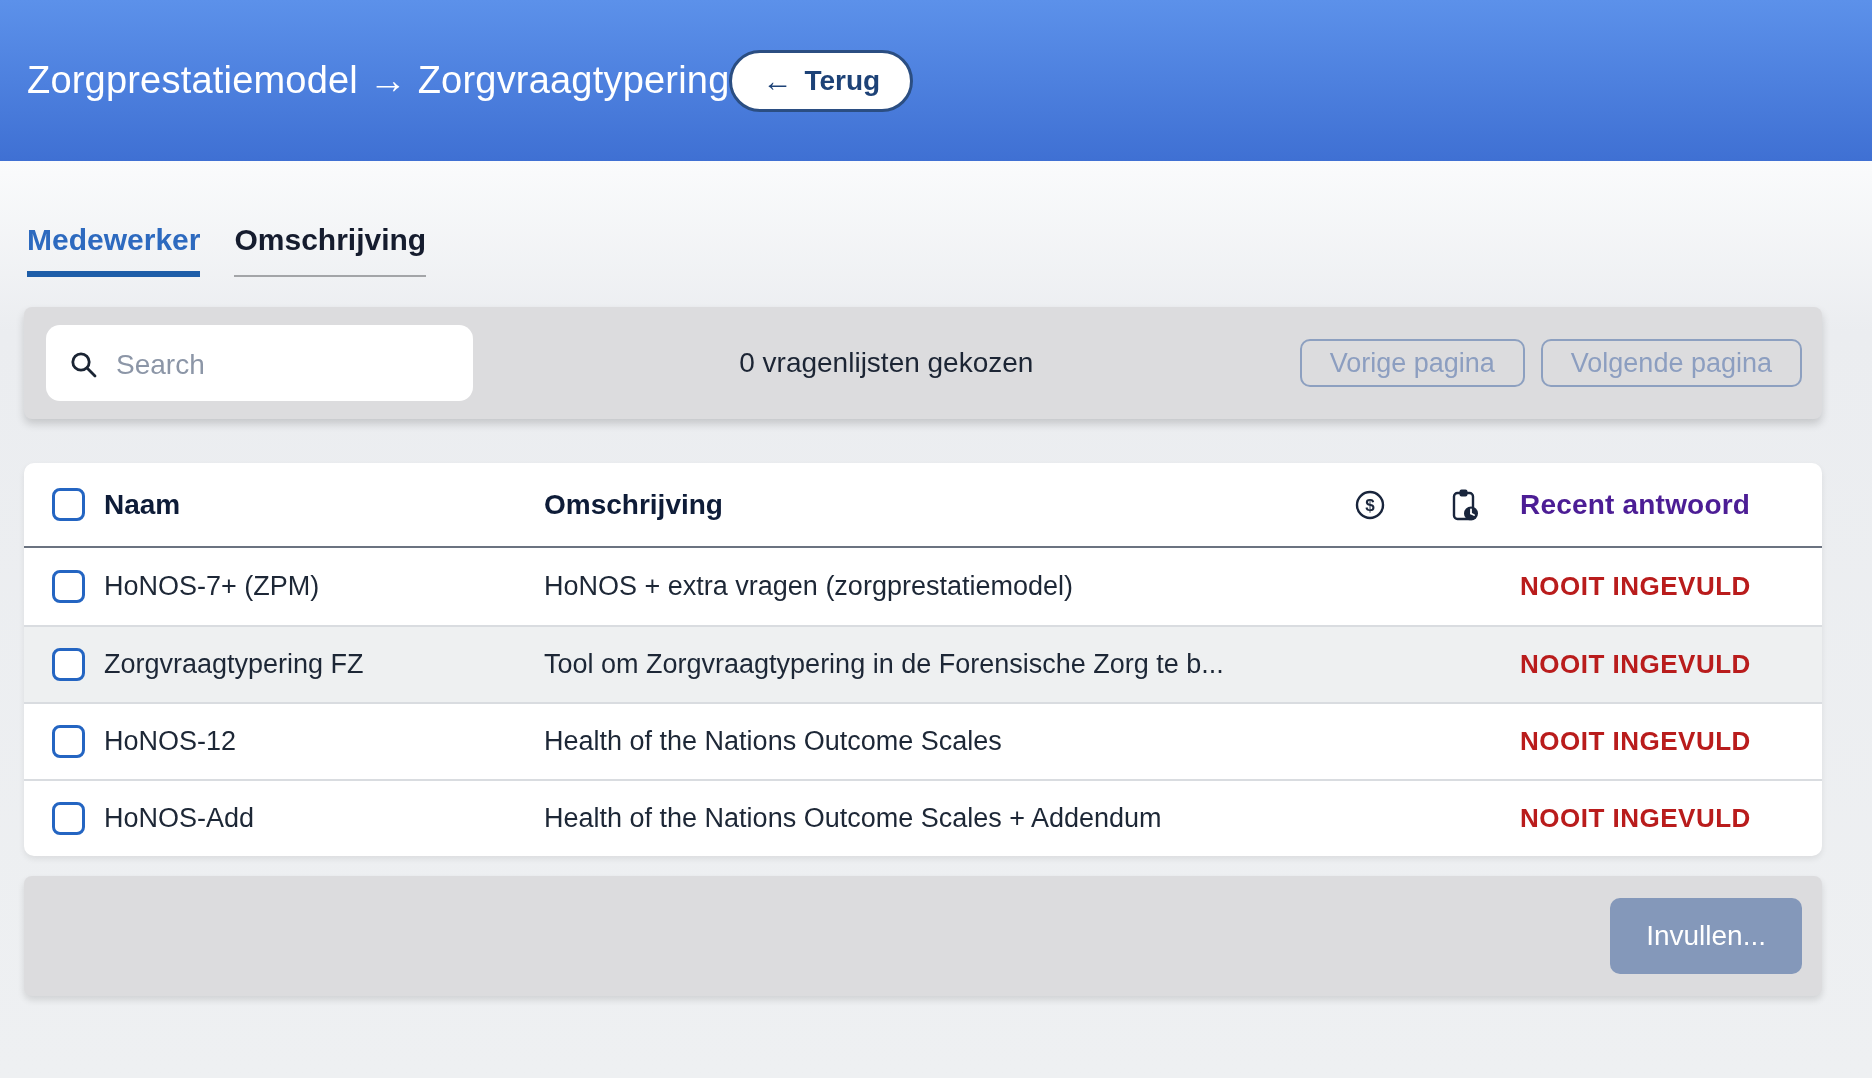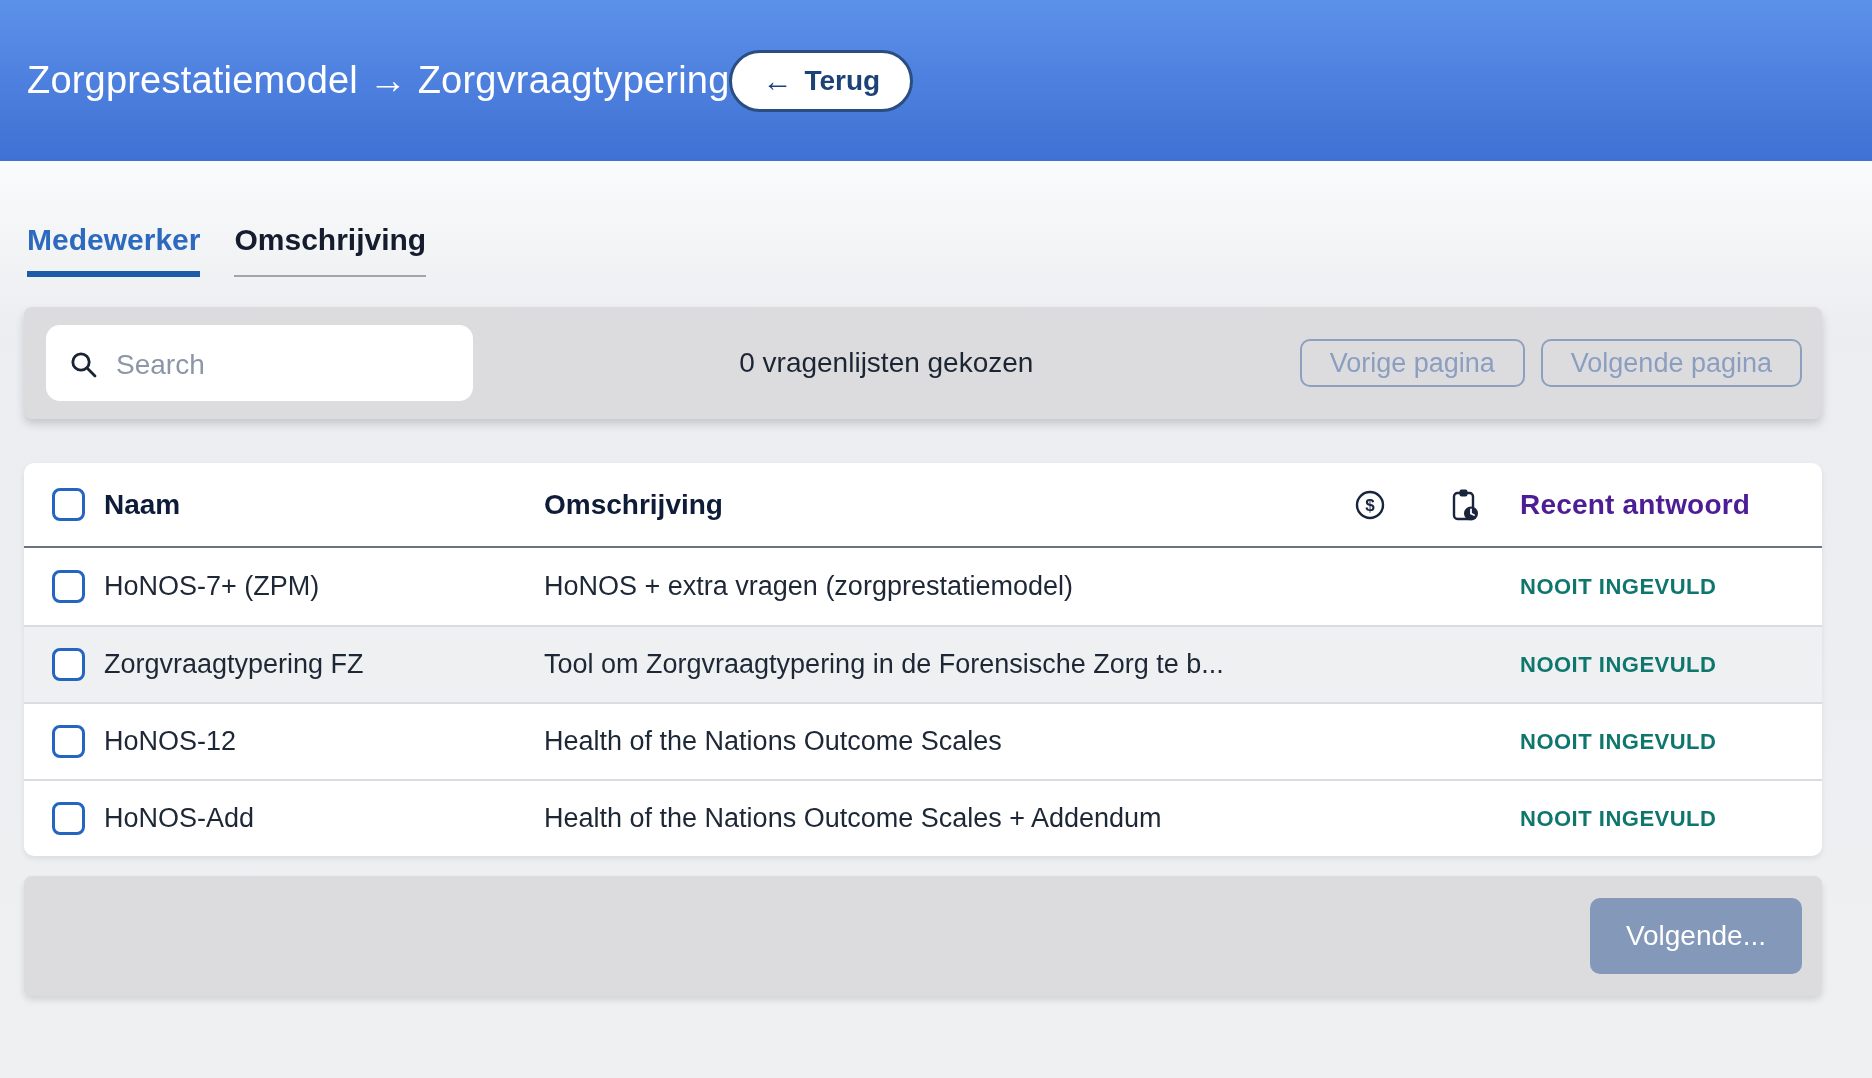"NOOIT INGEVULD" .cell-status { color: #0f766e -> #b91c1c; font-size: 22px -> 26px }
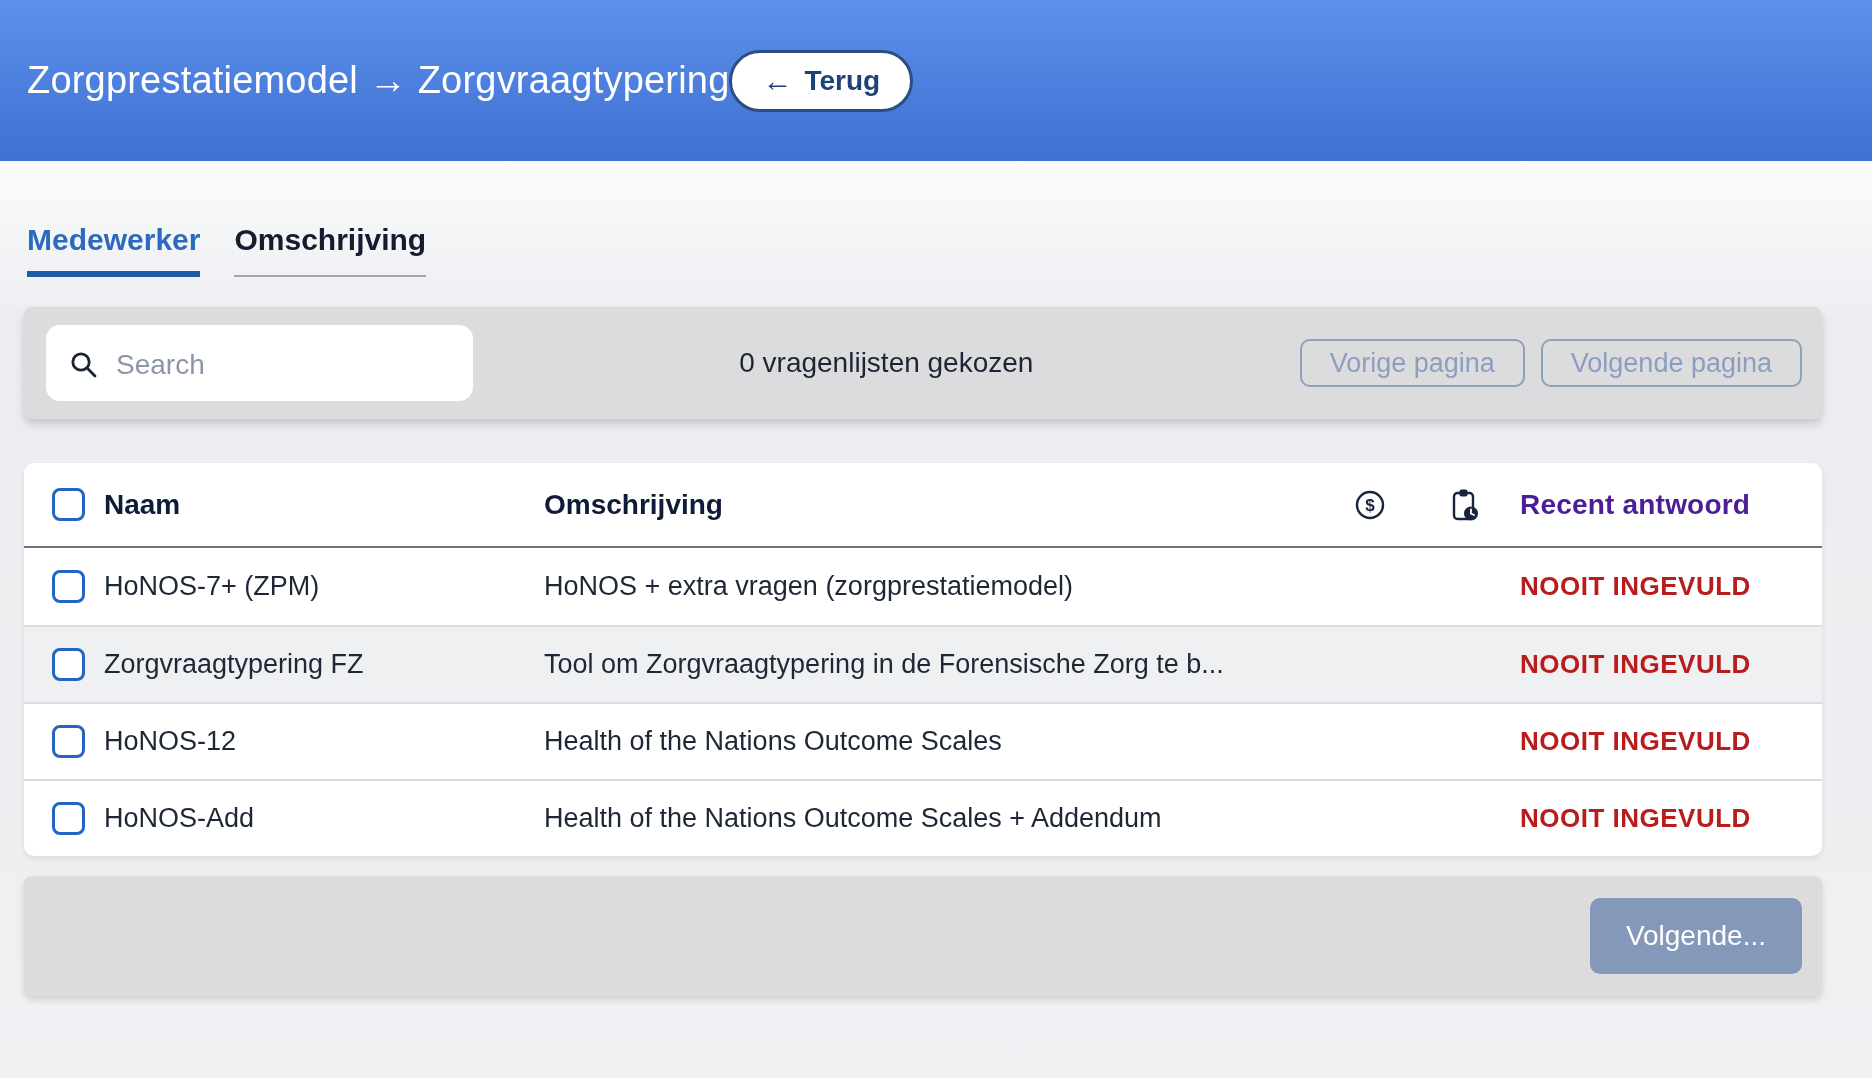"Volgende..." button.fill-btn { text: Volgende -> Invullen }
